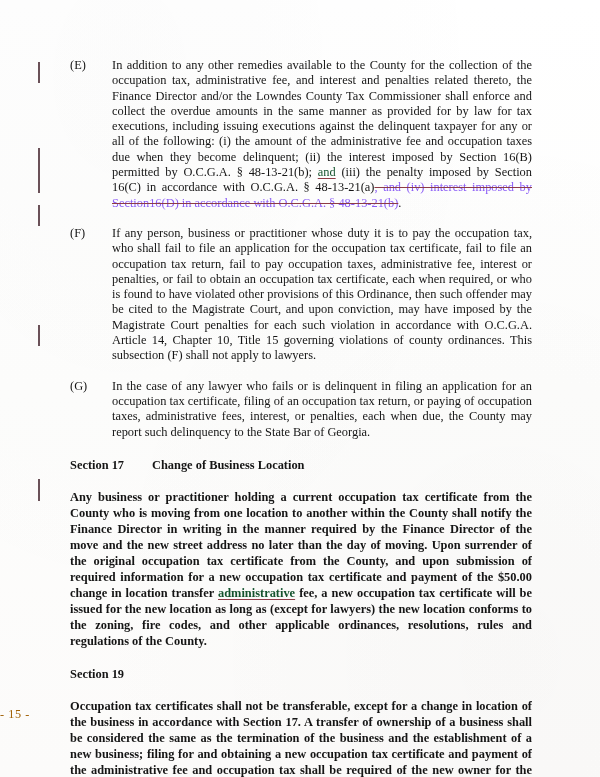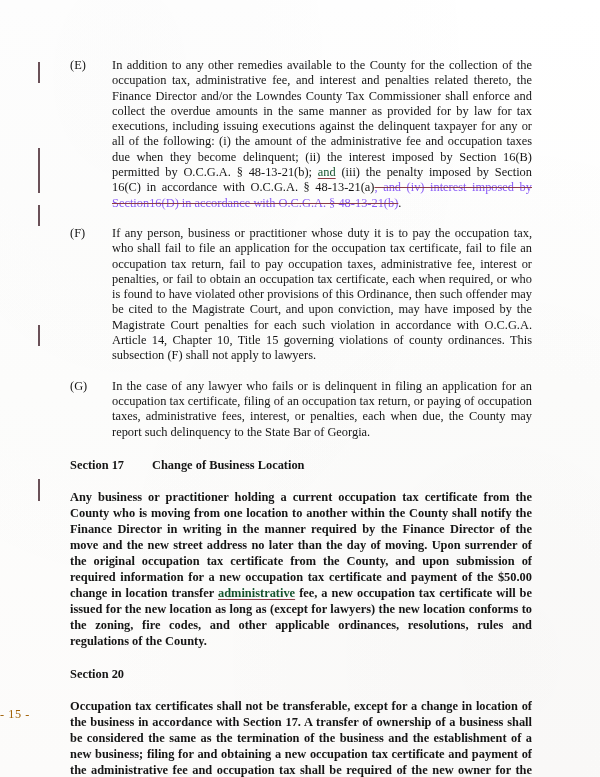"Section 20" span.sh-num { text: 20 -> 19 }
